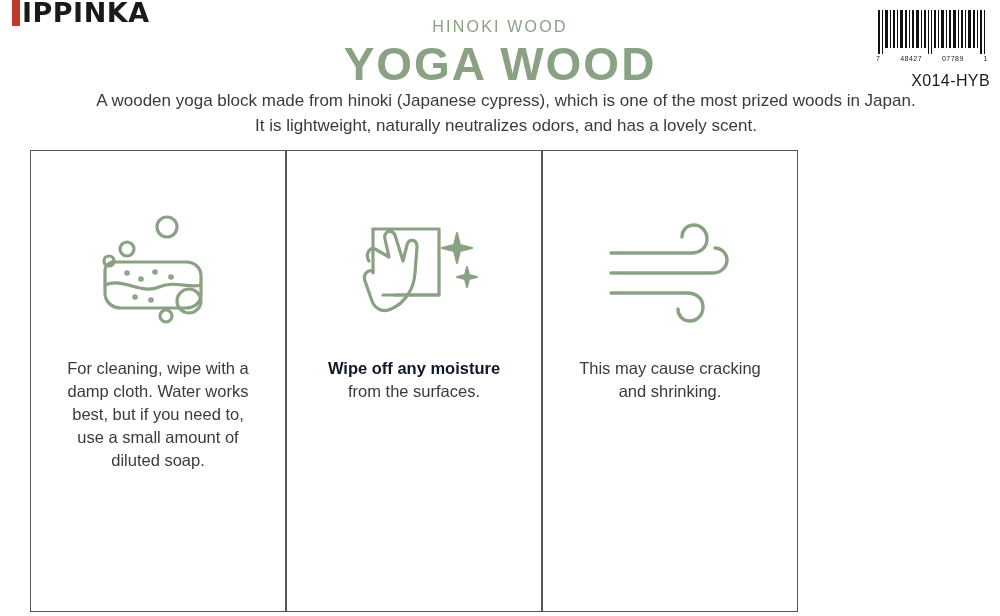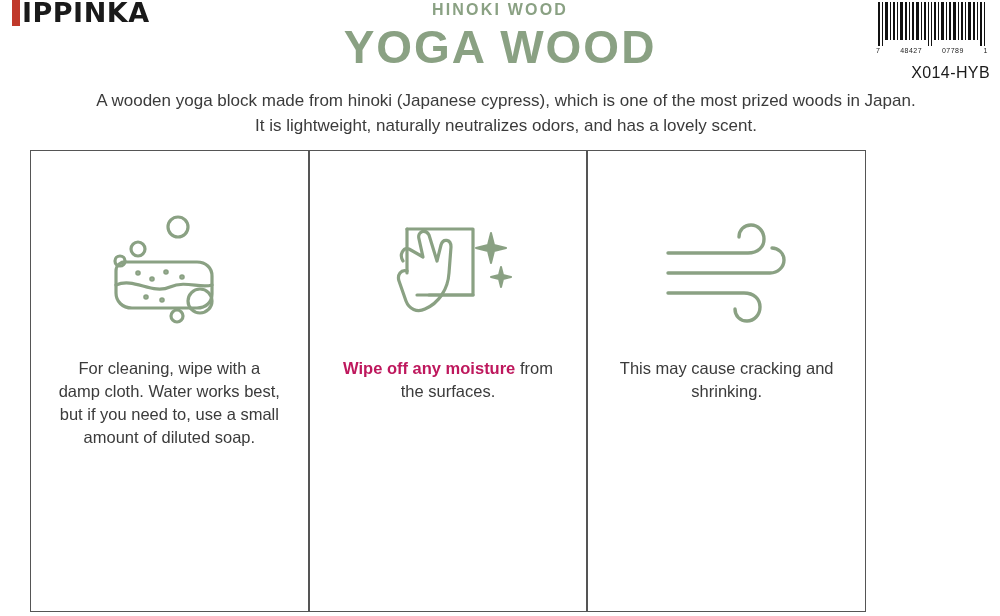"HINOKI WOOD" .eyebrow { font-weight: bold -> normal; margin-top: 1px -> 18px }
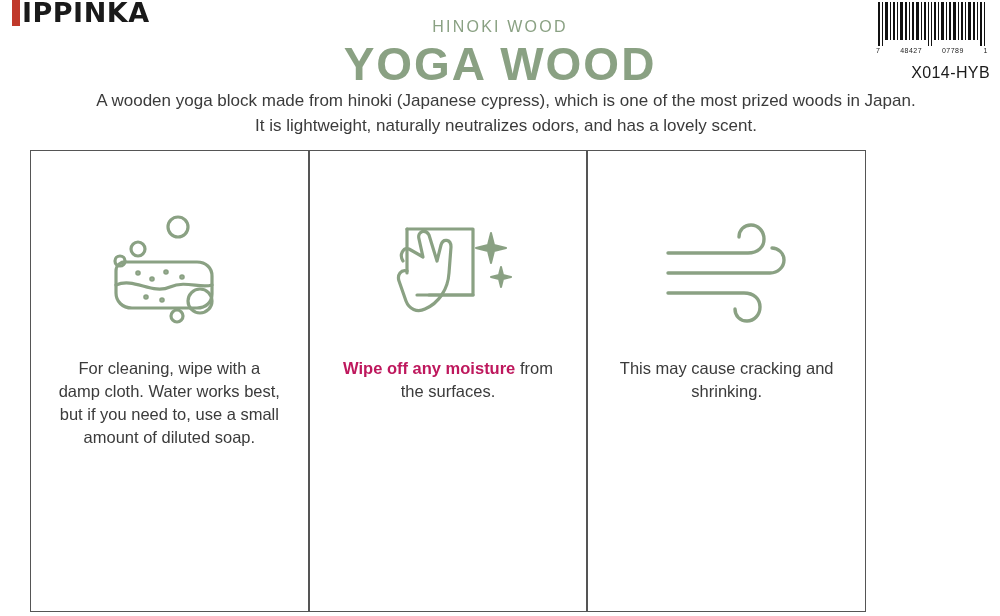"X014-HYB" .barcode-wrap { top: 2px -> 10px }
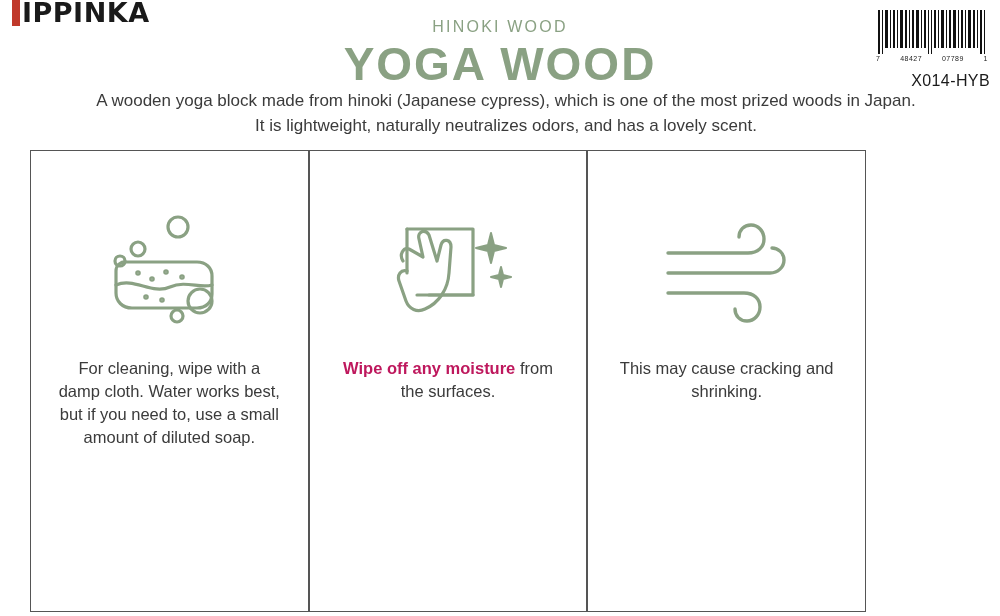"For cleaning, wipe with a" .panels { justify-content: flex-end -> space-between; width: 836px -> 768px }
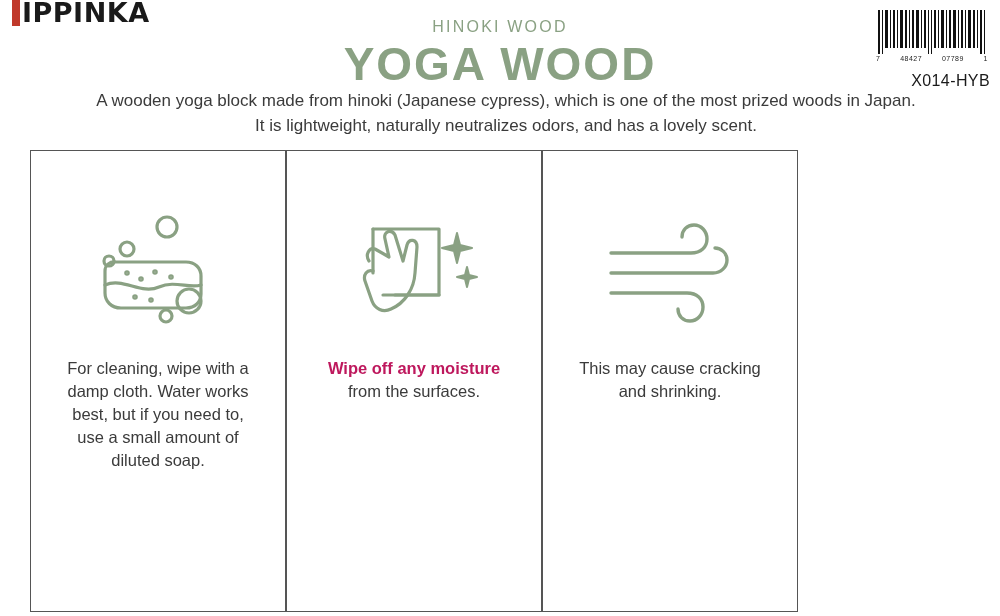"Wipe off any moisture" .strong { color: #be185d -> #0f172a }
